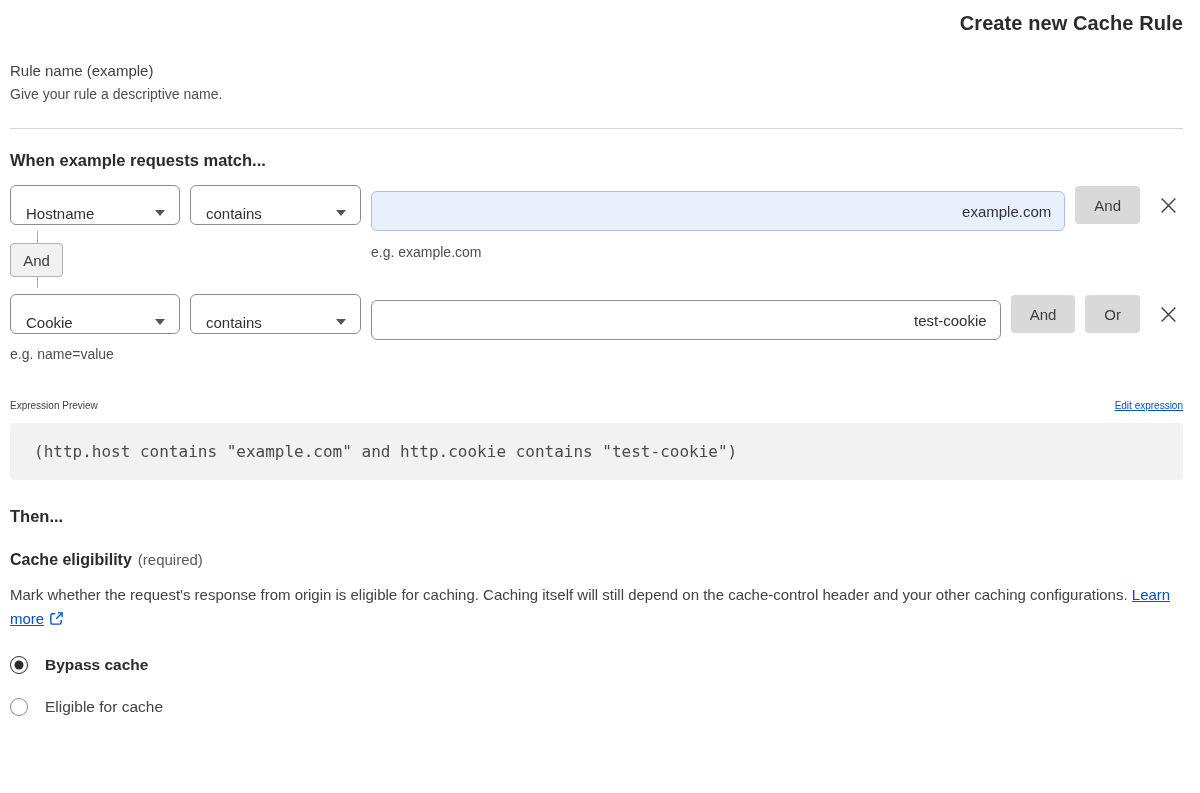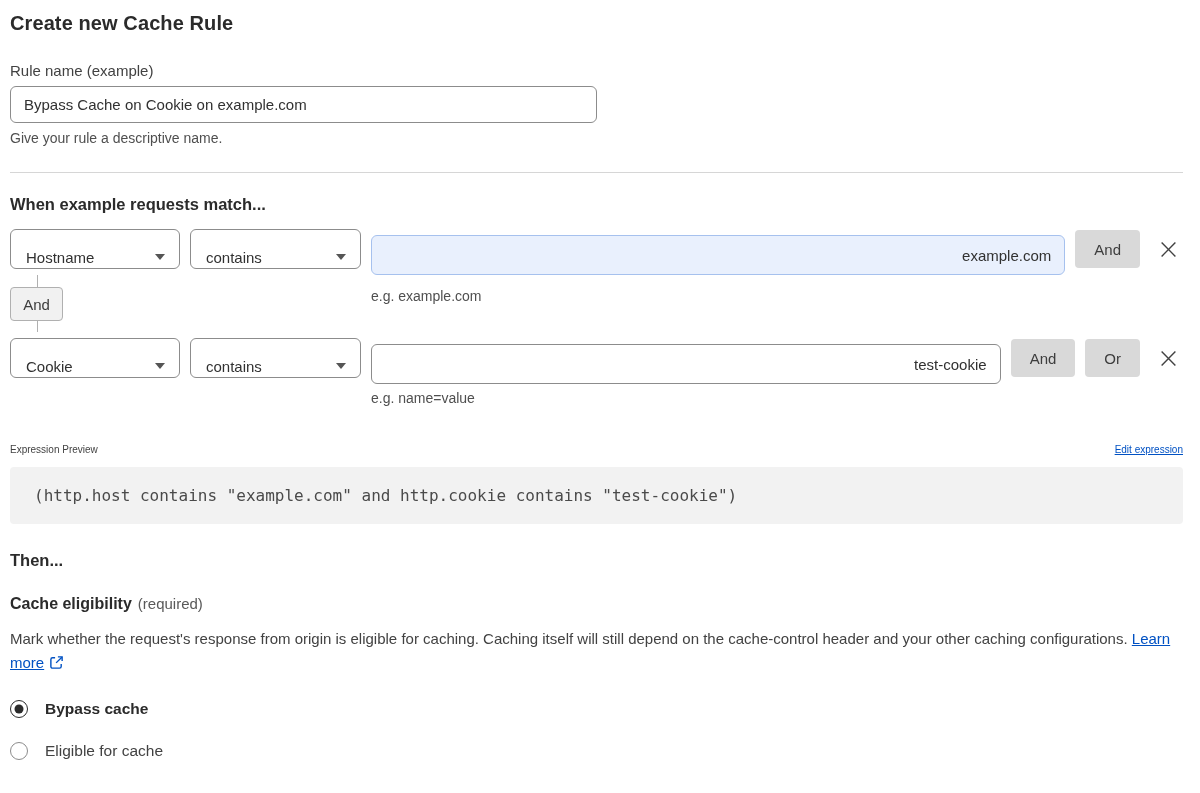"Create new Cache Rule" .page-title { text-align: none -> right }
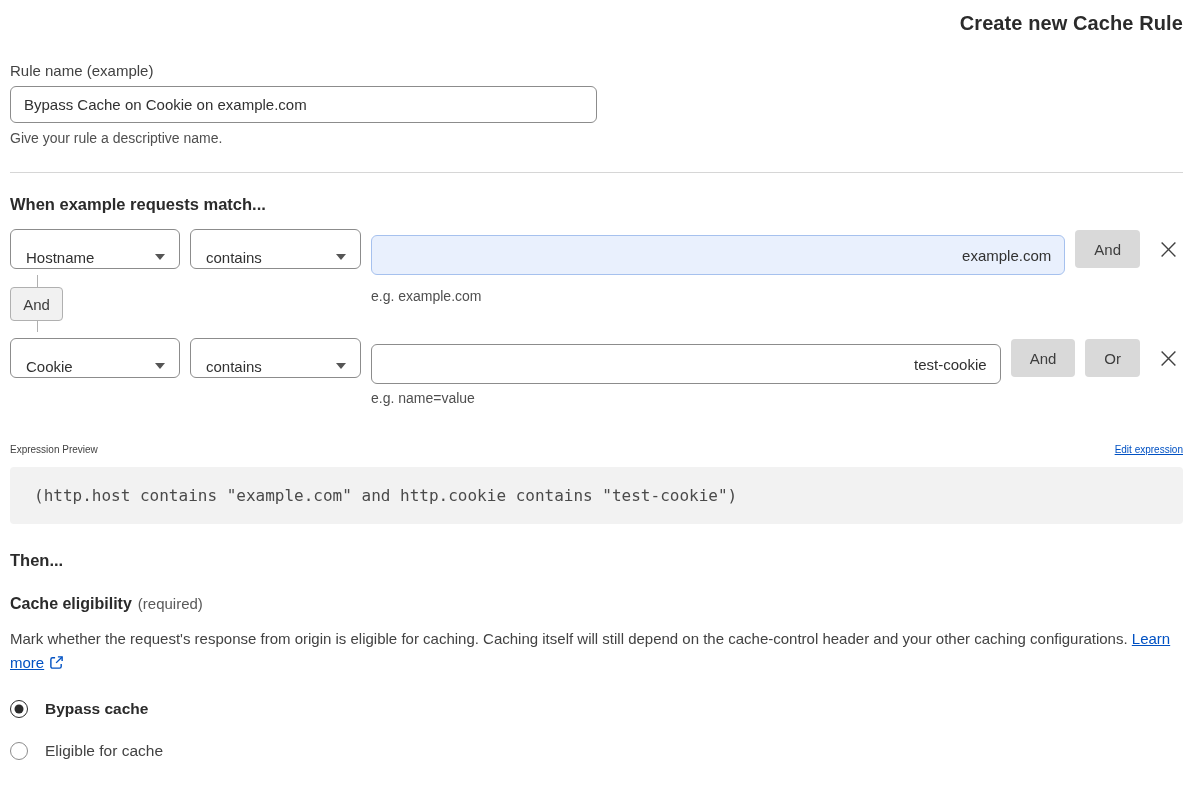"Bypass Cache on Cookie on" input.text-input { html: <input> -> none }
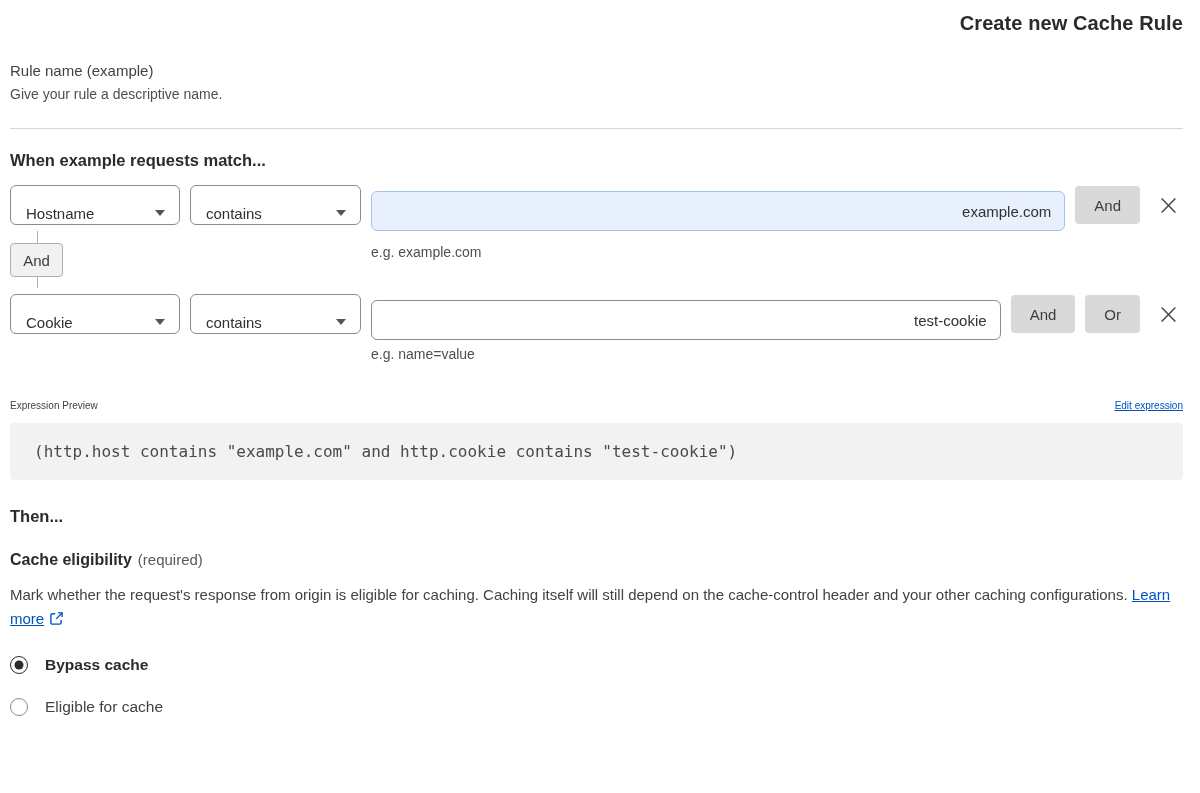"e.g. name=value" .row2-helper { margin-left: 361px -> none }
